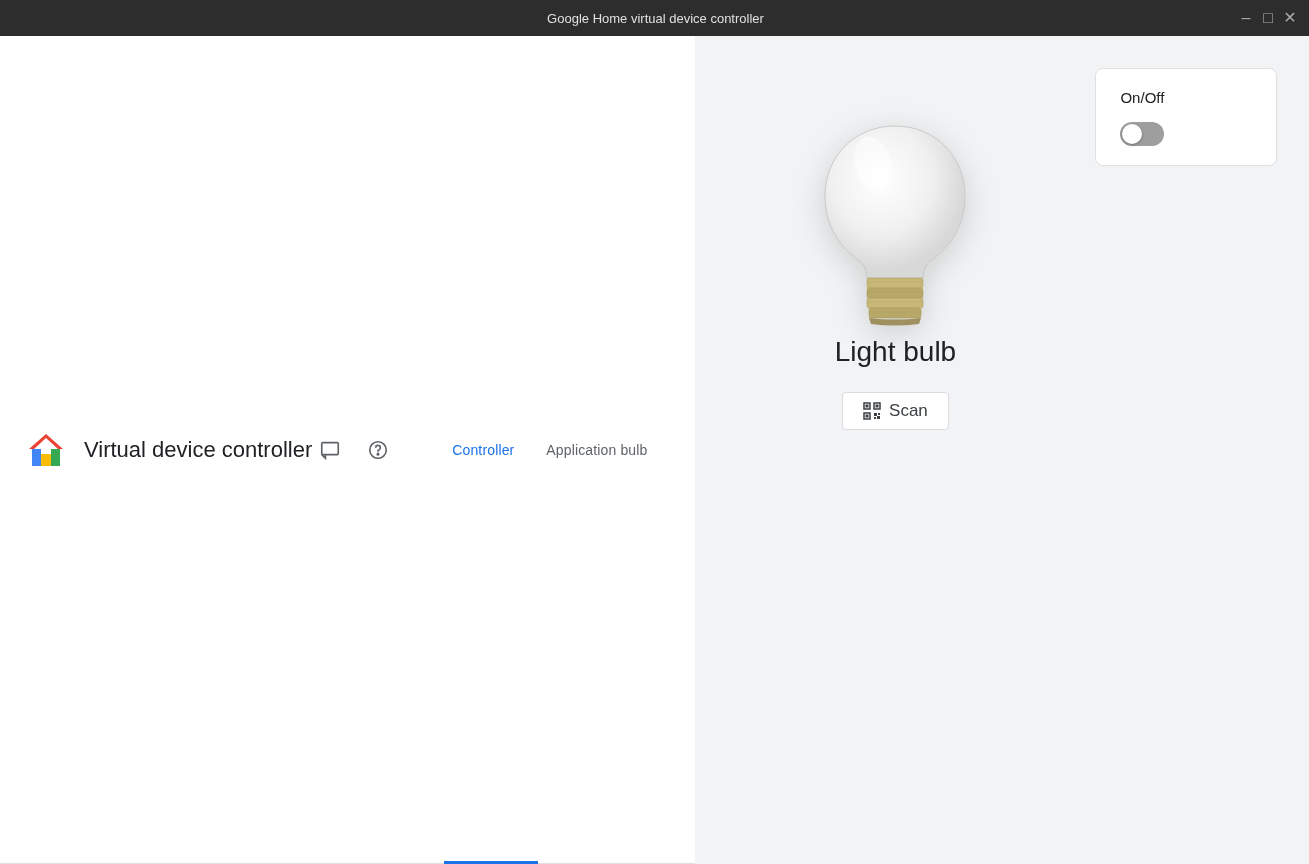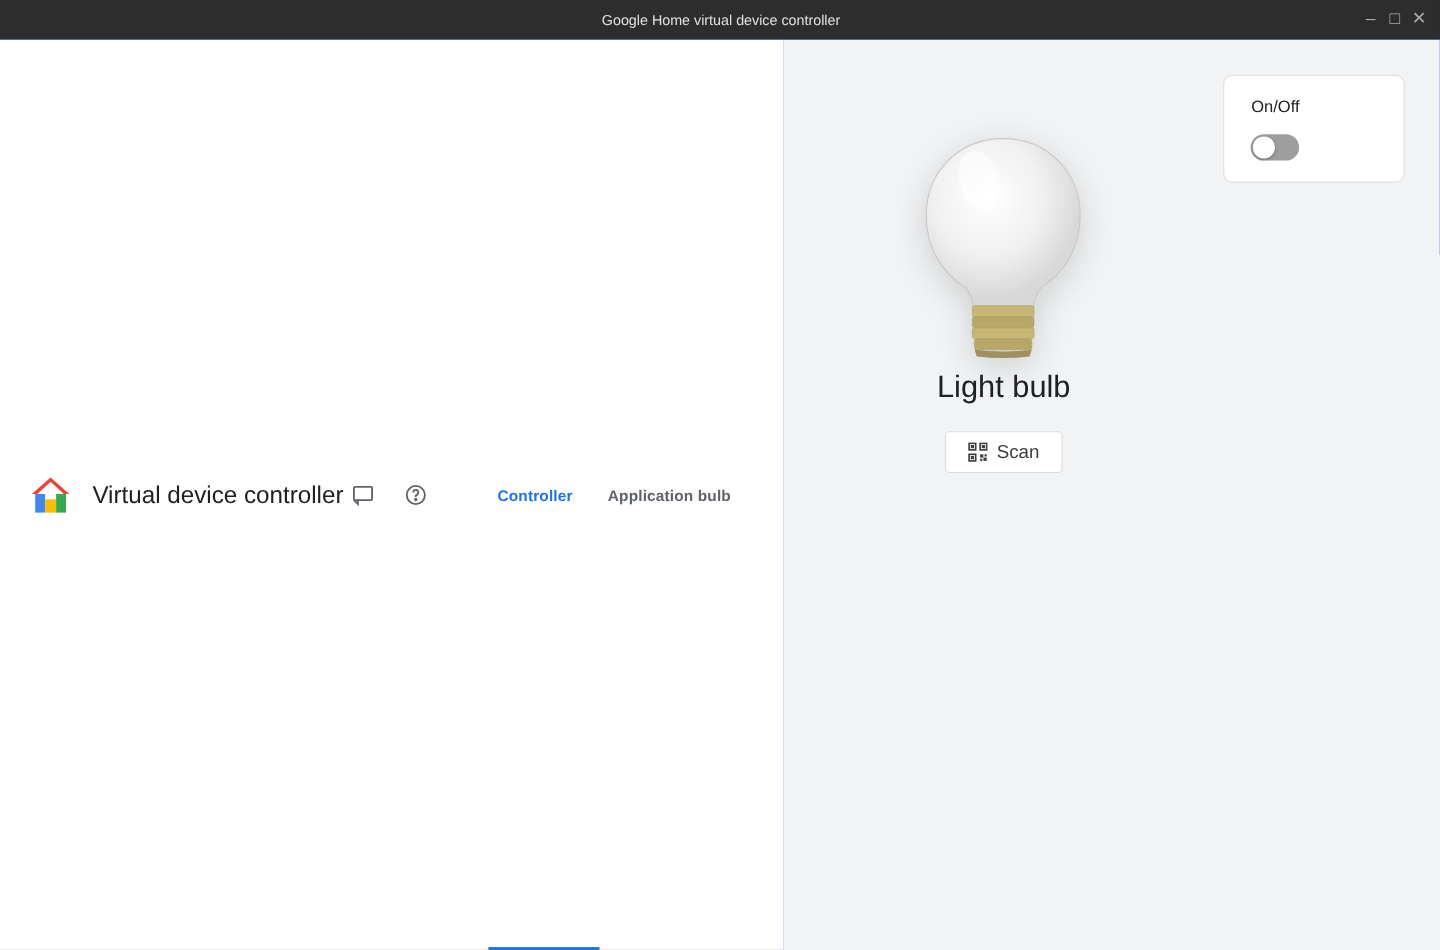"Controller" .tab { font-weight: 700 -> 400 }
